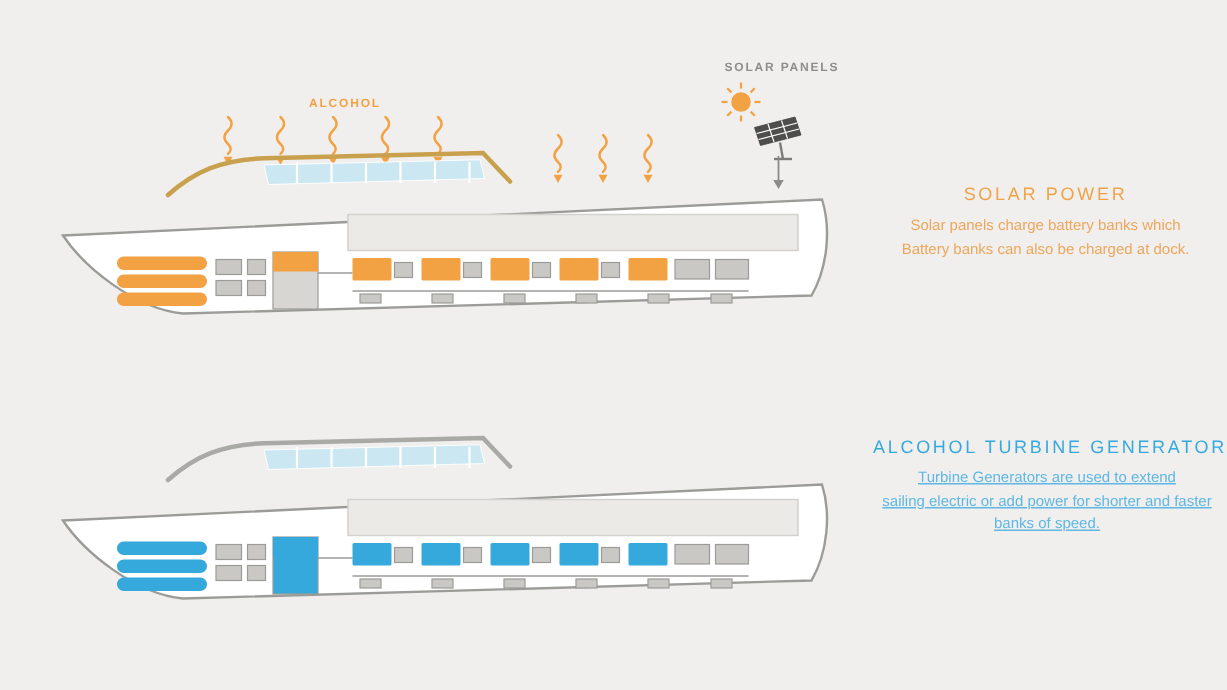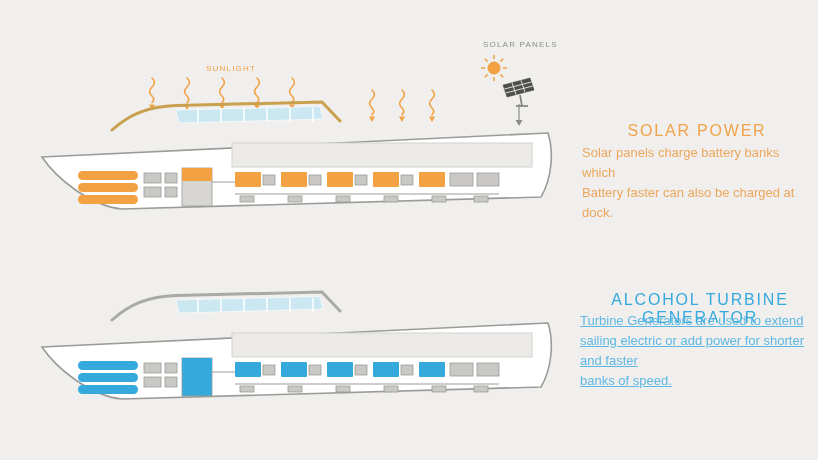"SOLAR PANELS" .tiny-label { font-weight: normal -> bold }
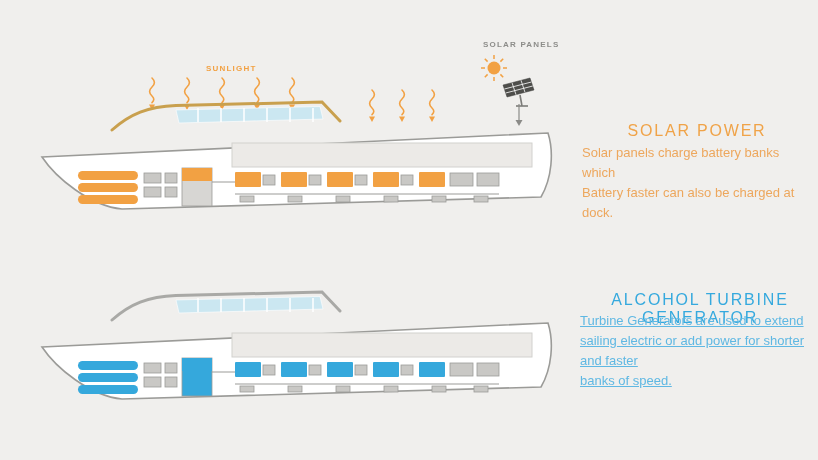"SUNLIGHT" div.abs { text: SUNLIGHT -> ALCOHOL }
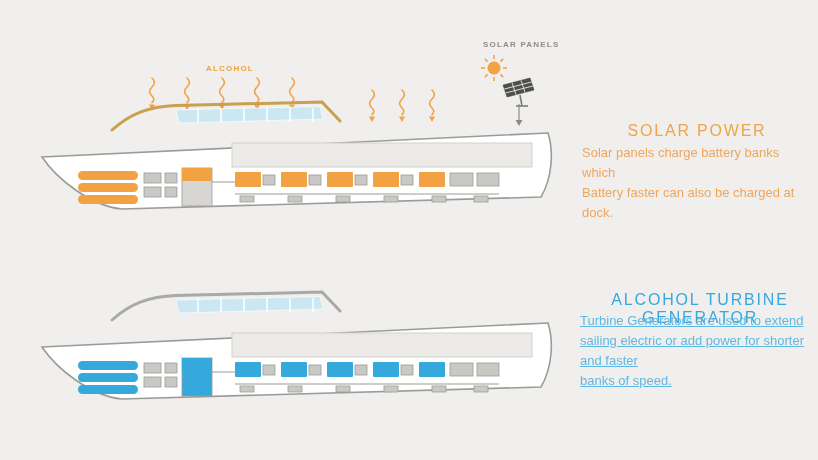"SOLAR POWER" .section-title { font-size: 16px -> 12px }
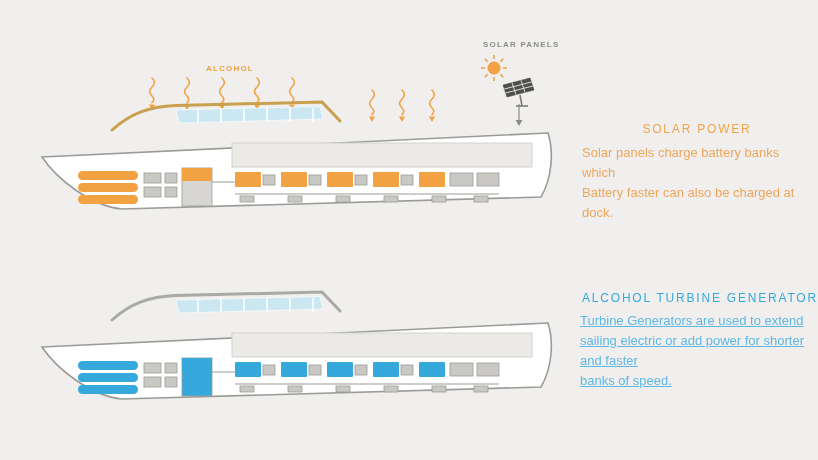"Solar panels charge battery banks" .desc { font-size: 13px -> 10px; text-align: left -> center }
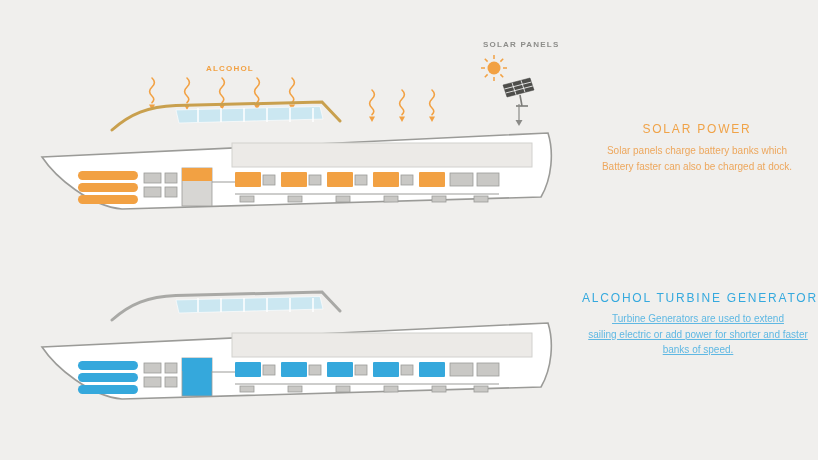"Battery faster can also be" div { text: faster -> banks }
